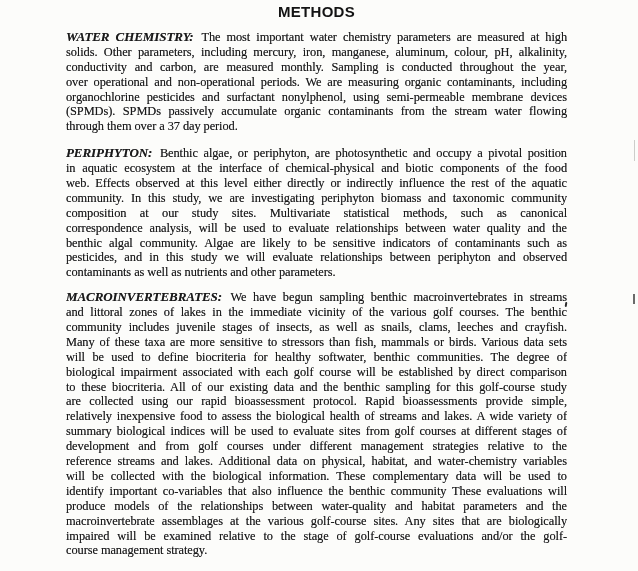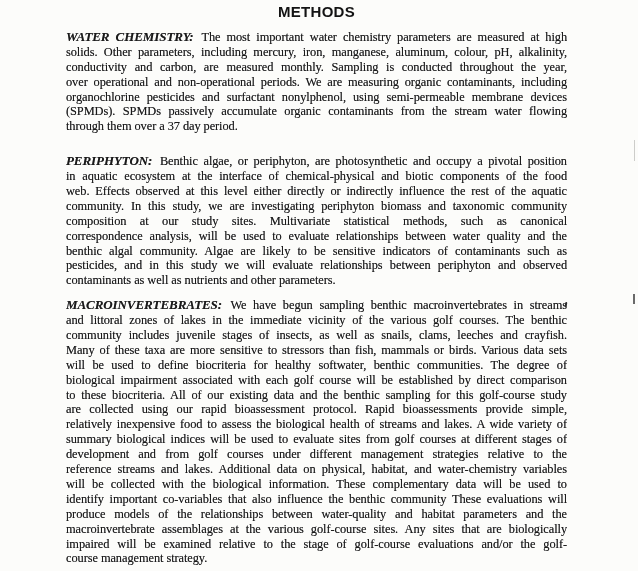"PERIPHYTON: Benthic algae, or" .para.p2 { margin-top: 20px -> 12px }
